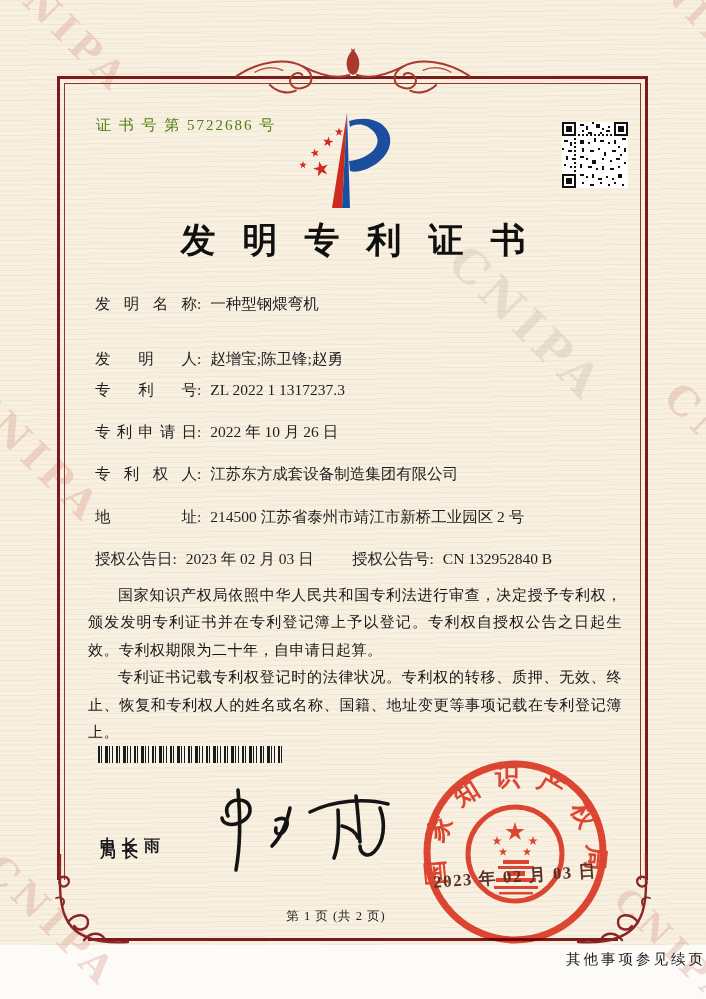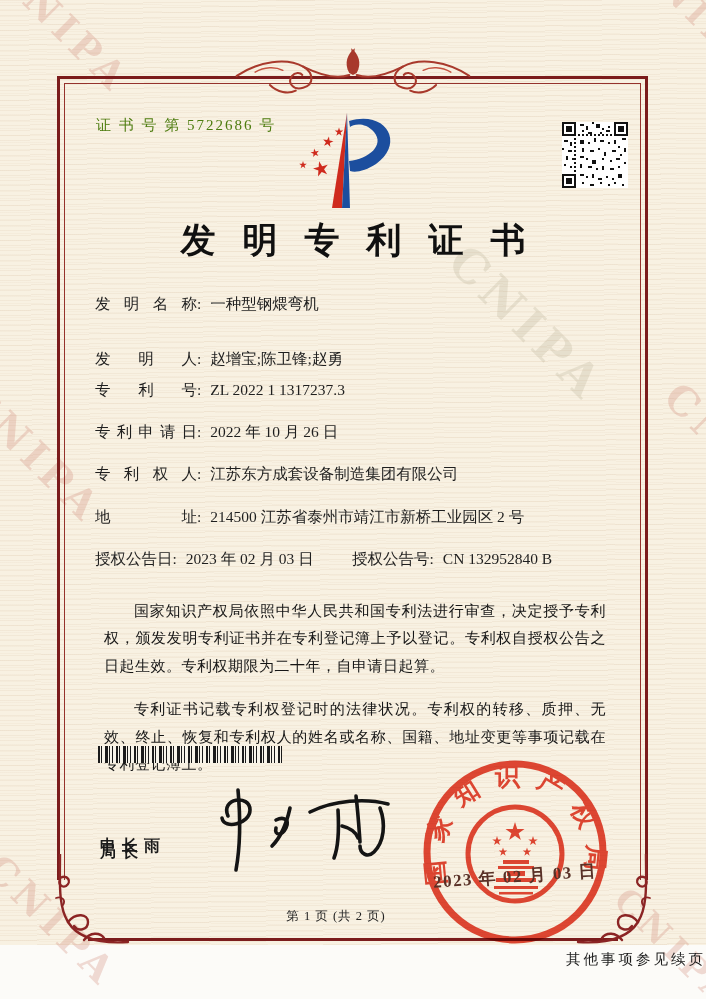"国家知识产权局依照中华人民共和国专利法进行审查，决定授予专利权，颁发发明专利证书" .bodytext p { margin: 16px -> 0 }
